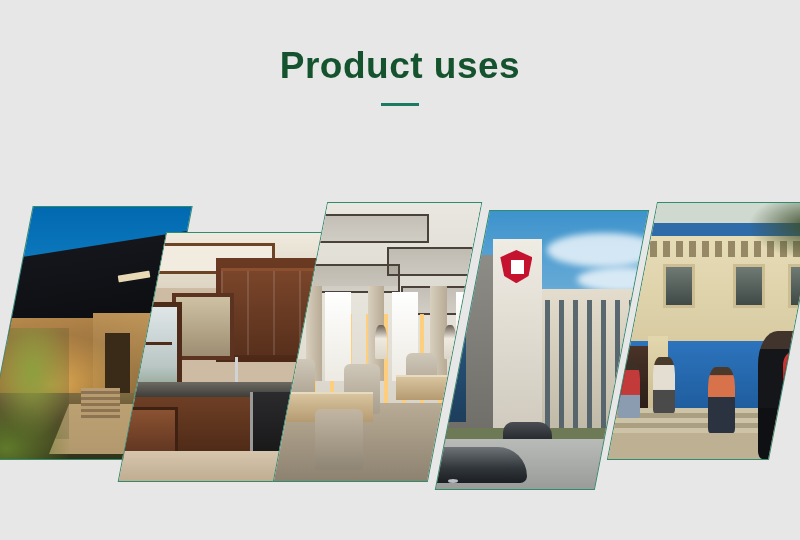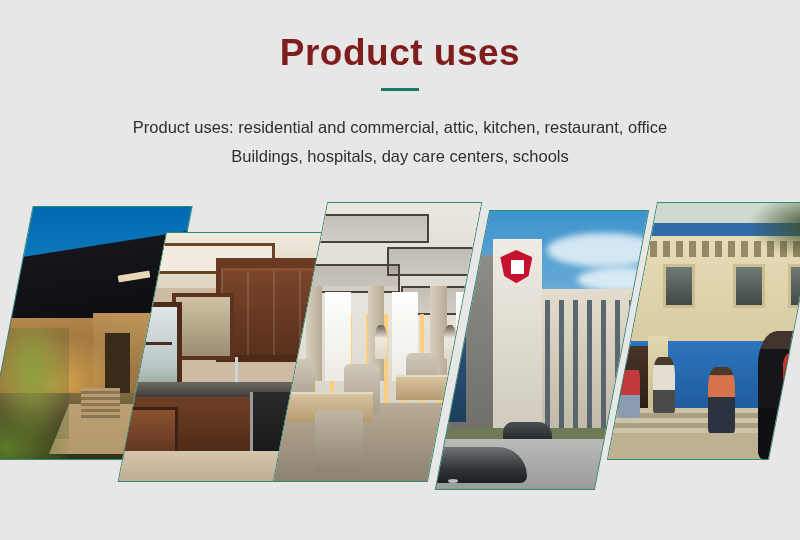"Product uses" .page-title { color: #7f1d1d -> #14532d; margin: 3px -> 16px }
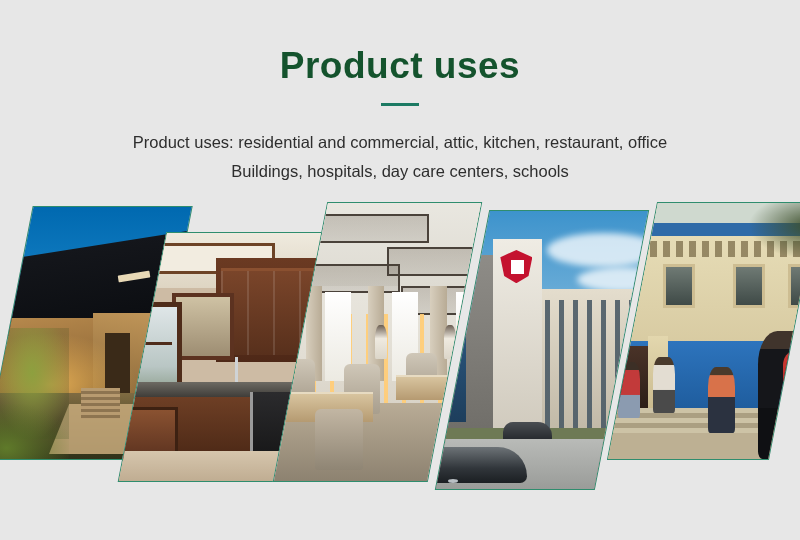"Product uses: residential and" p.subtitle { html: <p>Product uses: residential and commercial, attic, kitchen, restaurant, office Buildings, hospitals, day care centers, schools</p> -> none }
